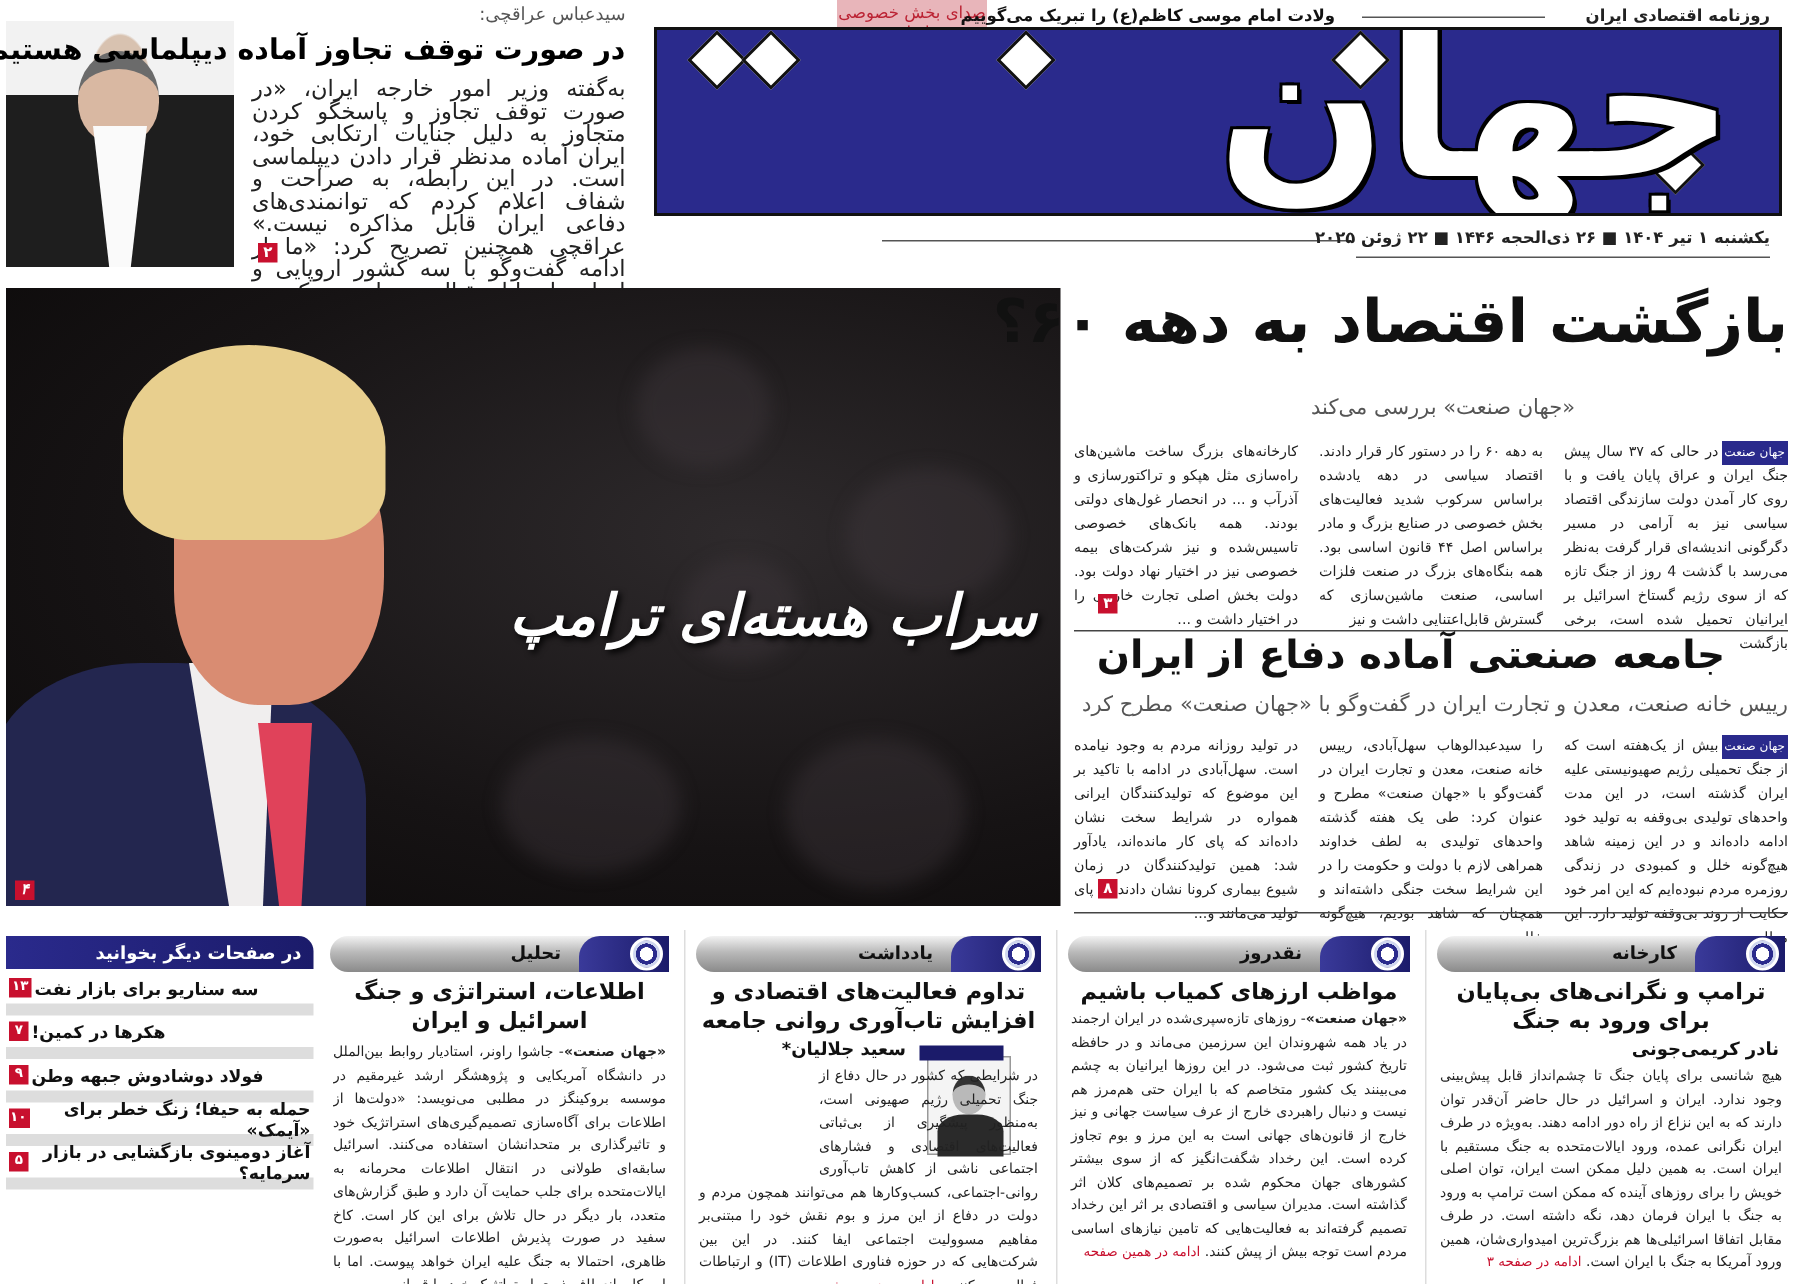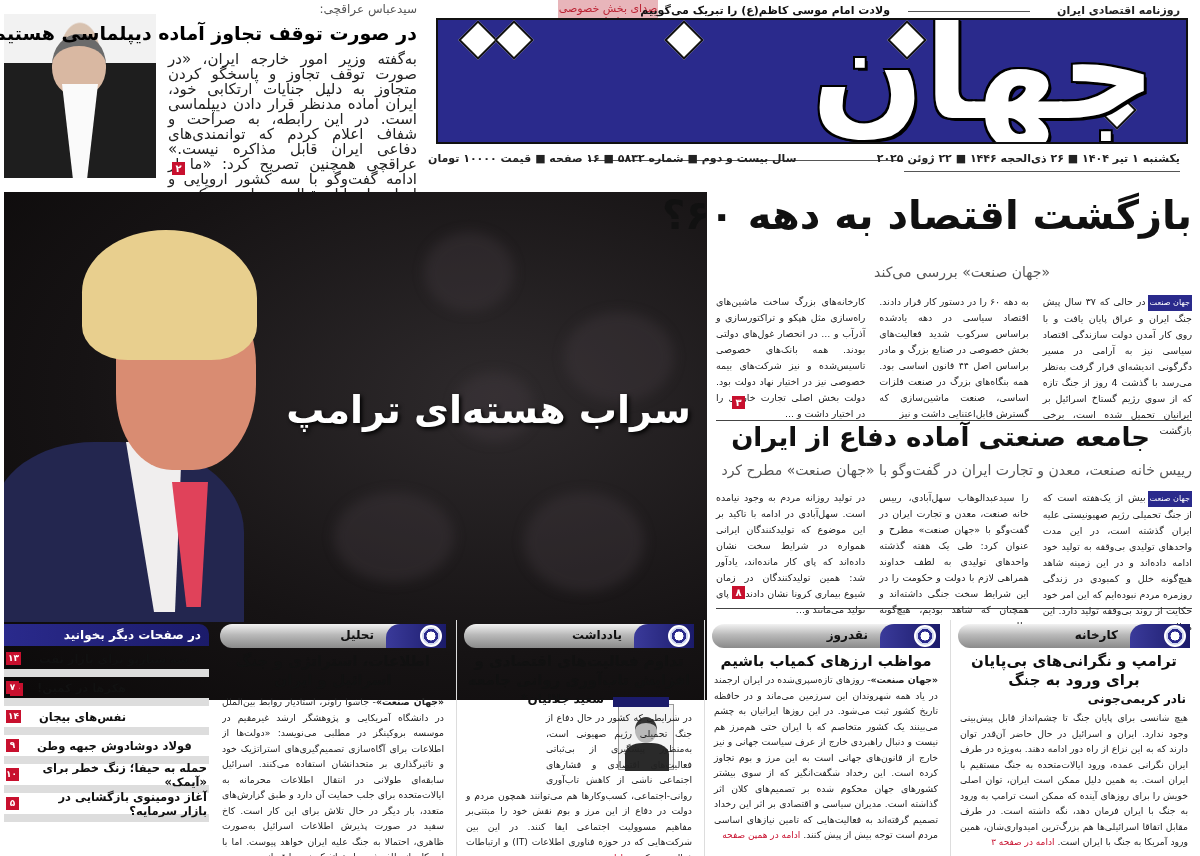"سال بیست و دوم ■" div.abs { html: <div>سال بیست و دوم ■ شماره ۵۸۳۲ ■ ۱۶ صفحه ■ قیمت ۱۰۰۰۰ تومان</div> -> none }
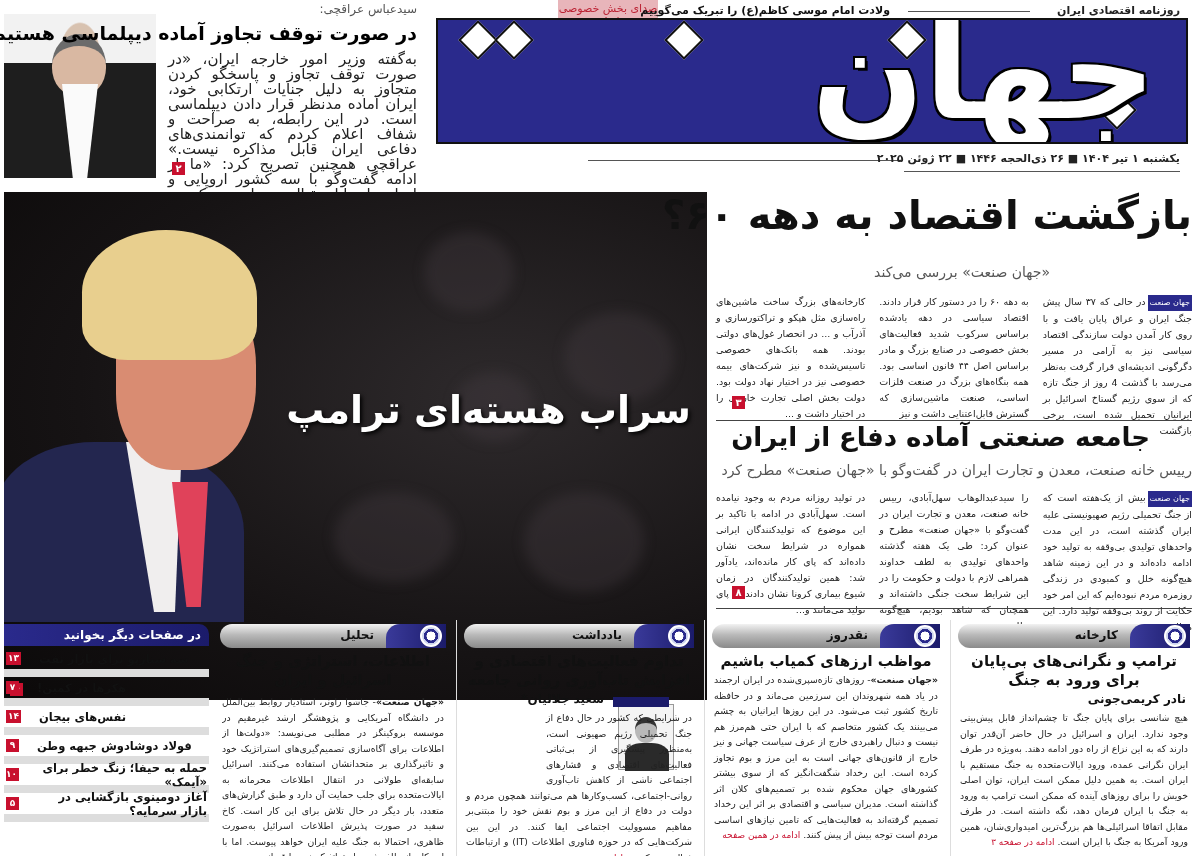"سراب هسته‌ای ترامپ" #hero { font-style: none -> italic; height: 508px -> 412px }
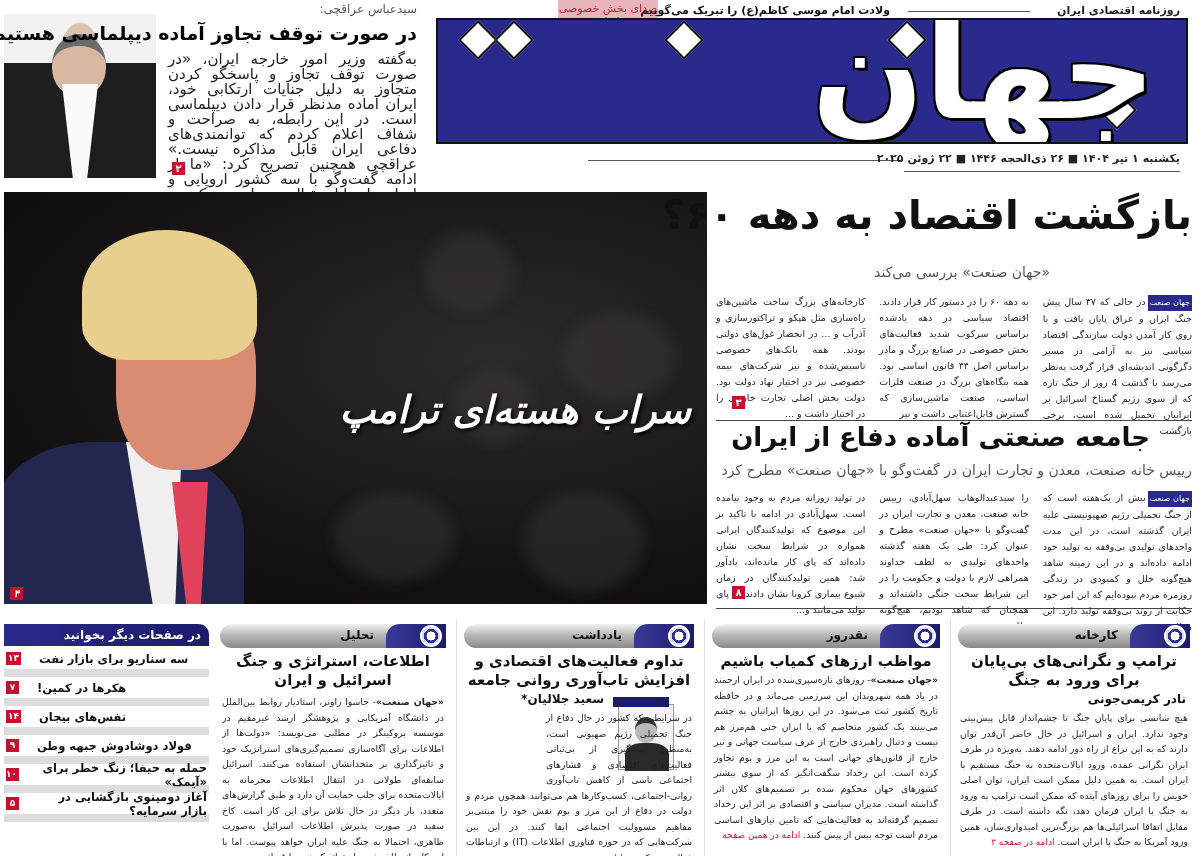"۱۳" .more-item { gap: 18px -> 2px }
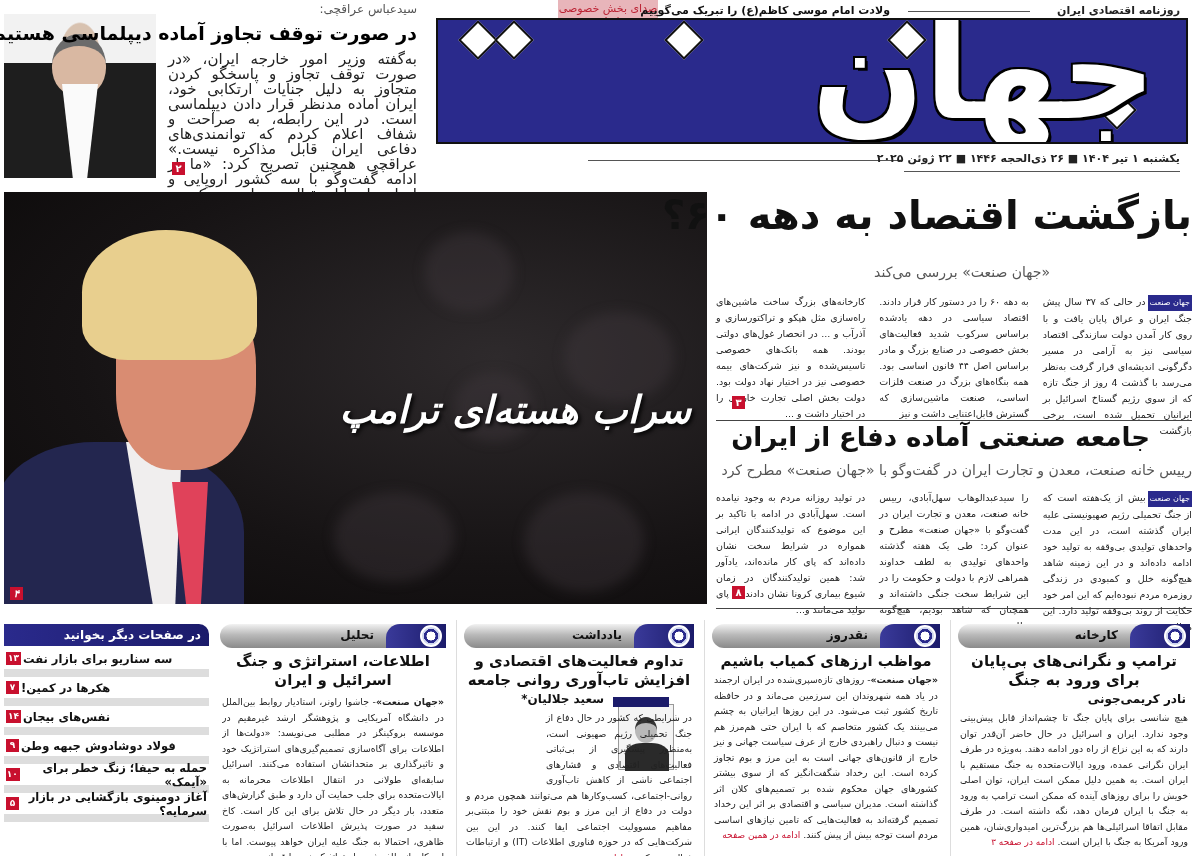"۱۴" div.more-item { html: <div> <span>۱۴</span> <span>نفس‌های بیجان</span> </div> -> none }
